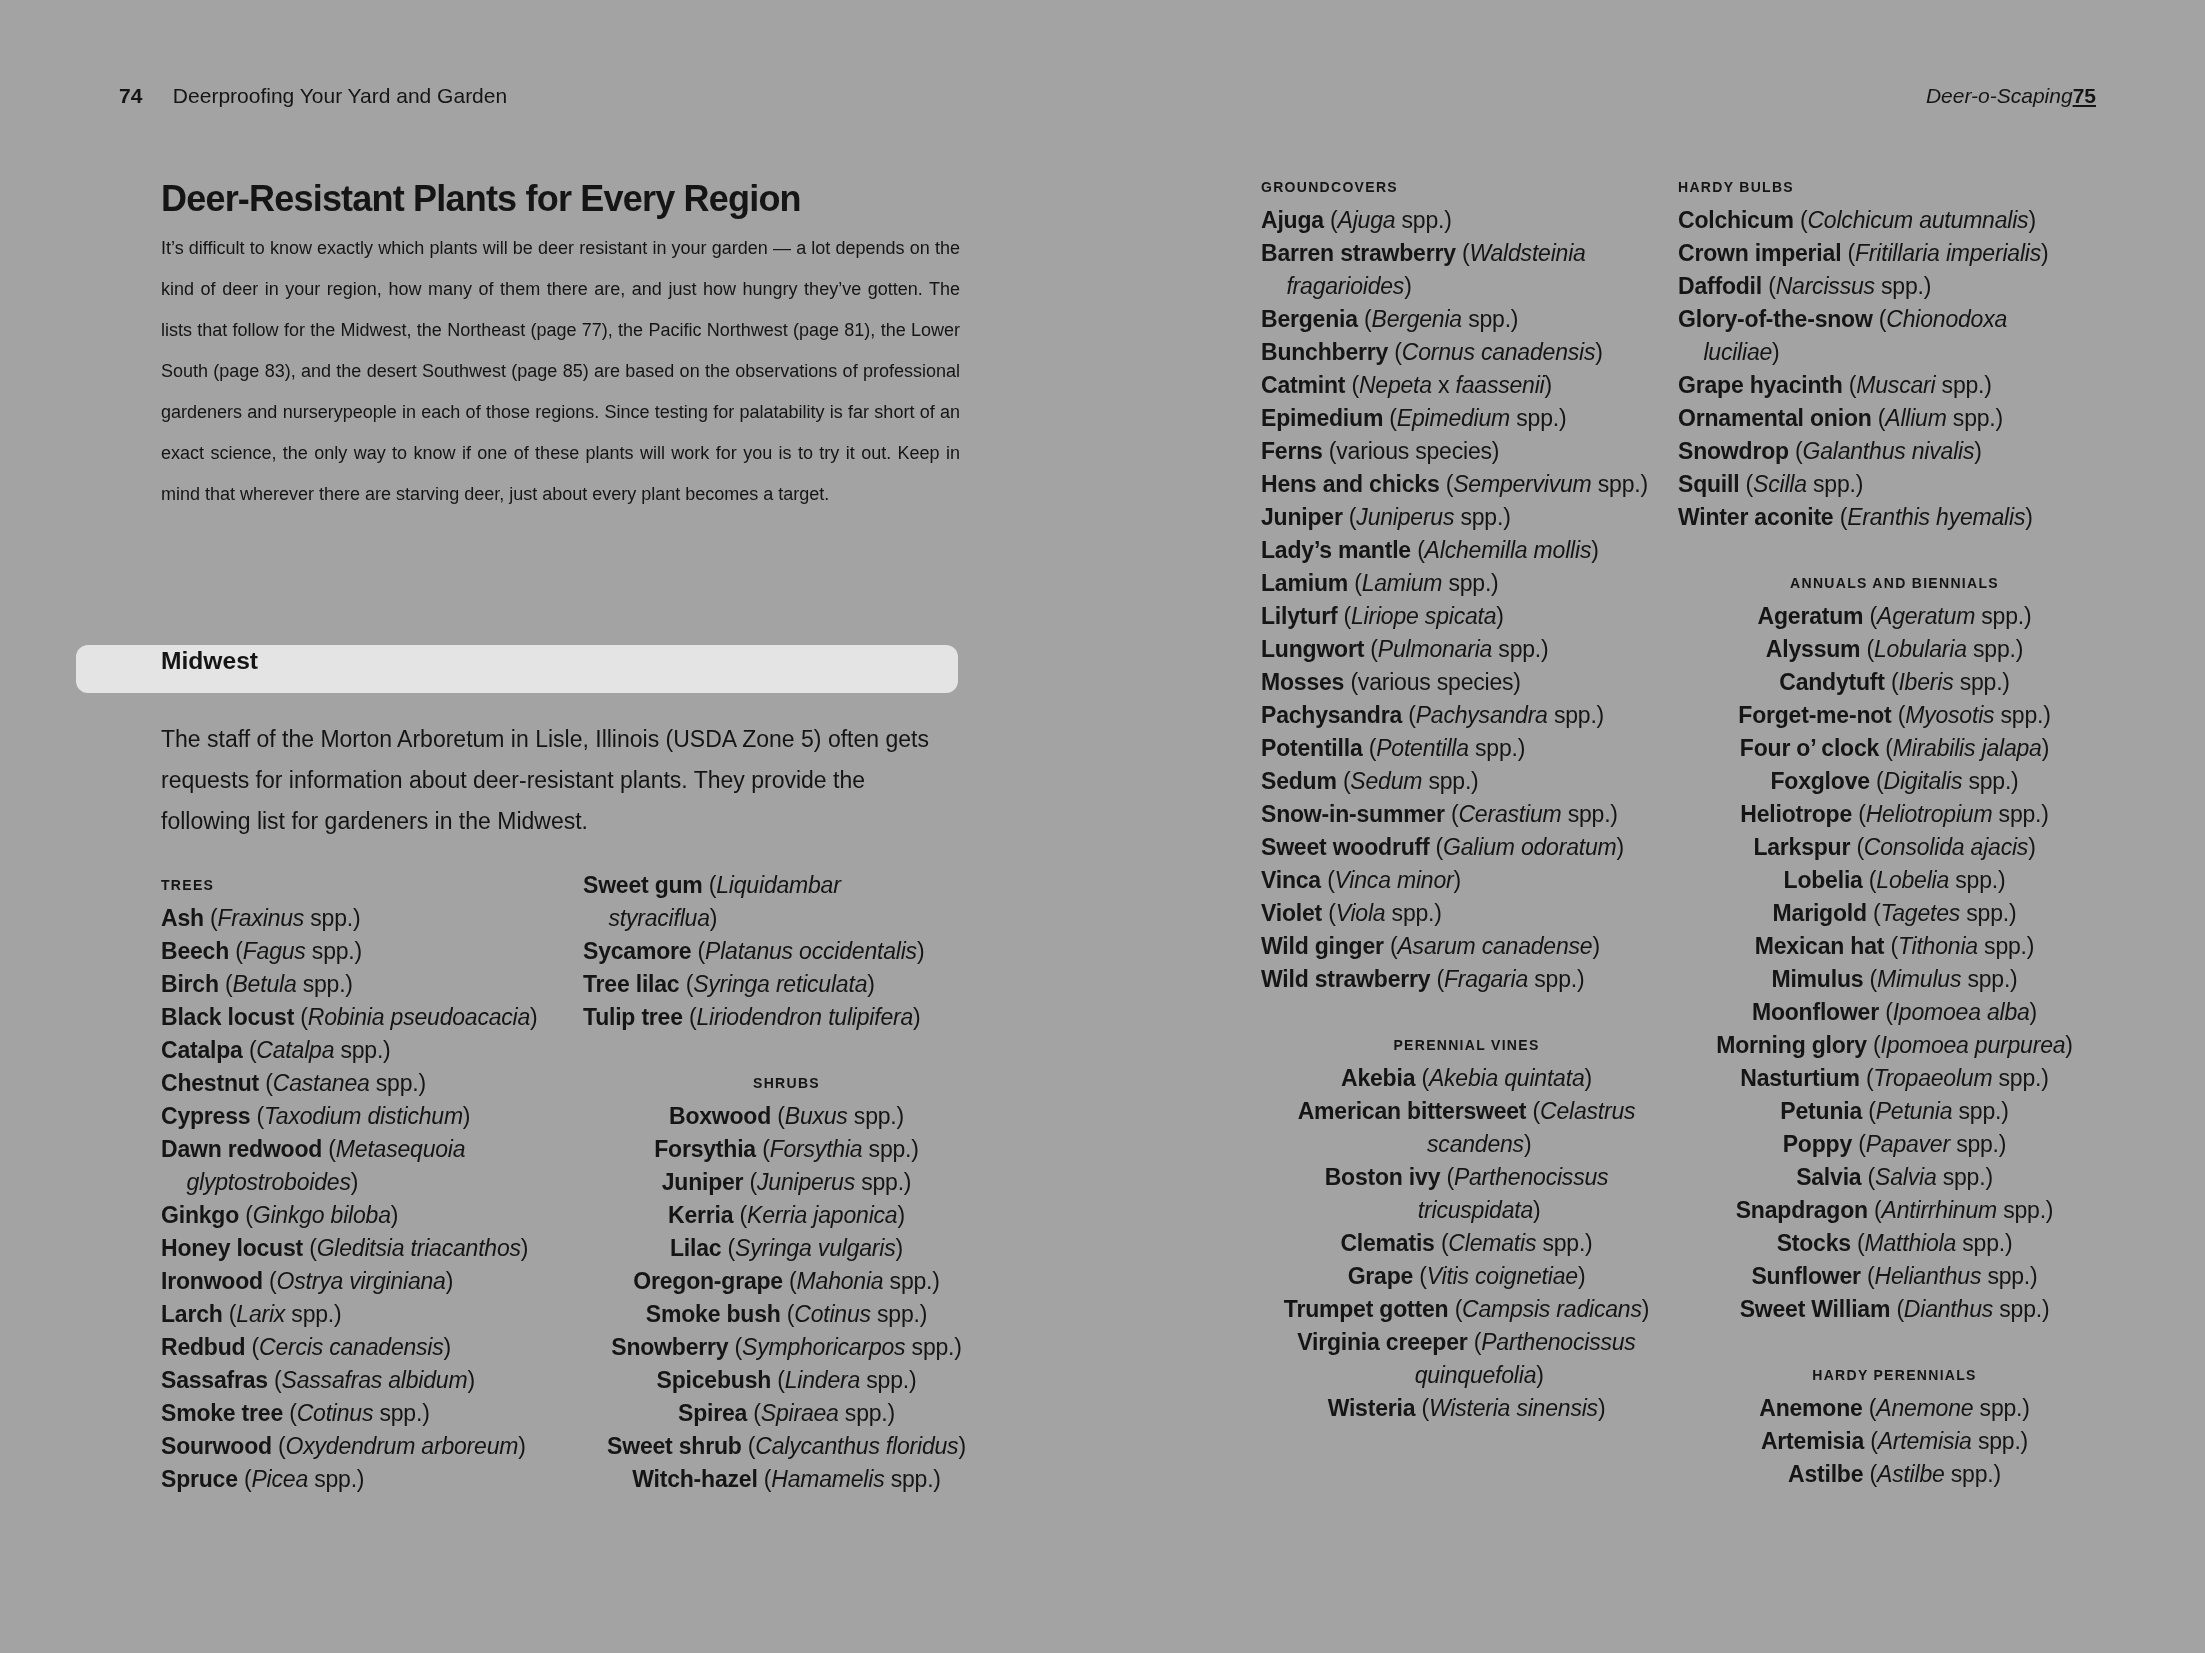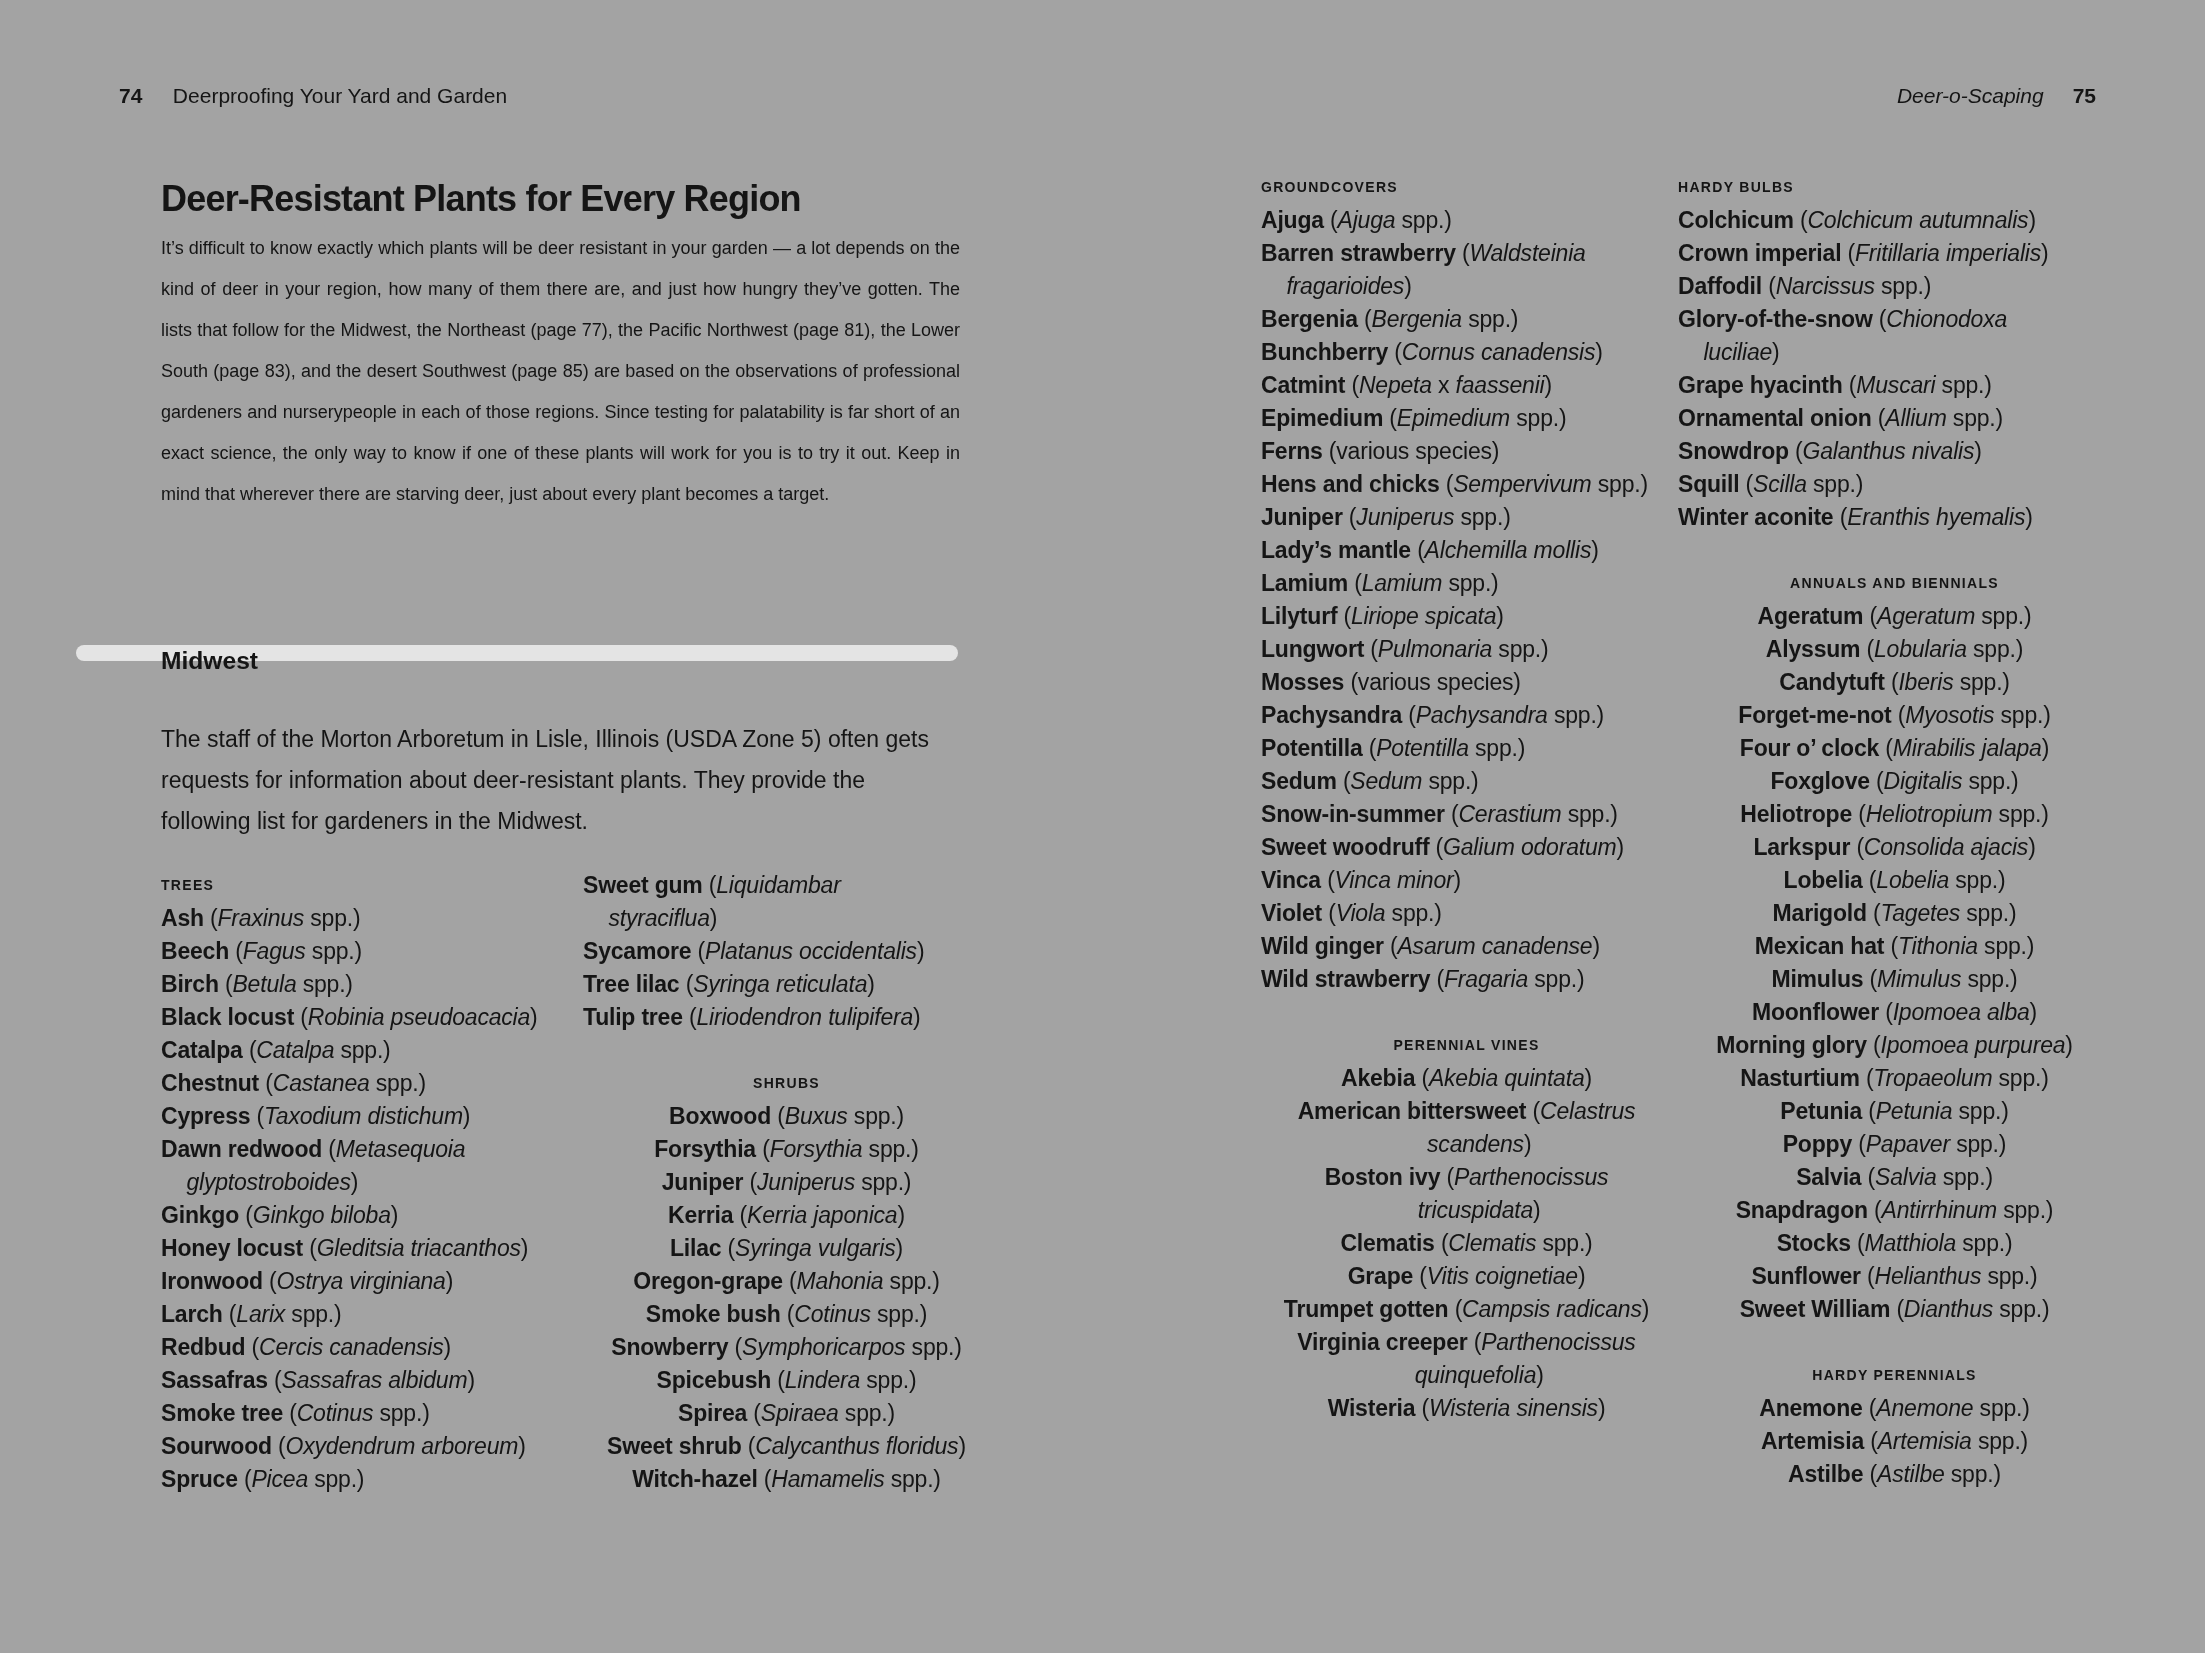"75" #running-right .folio { margin-left: 29px -> none; text-decoration: none -> underline }
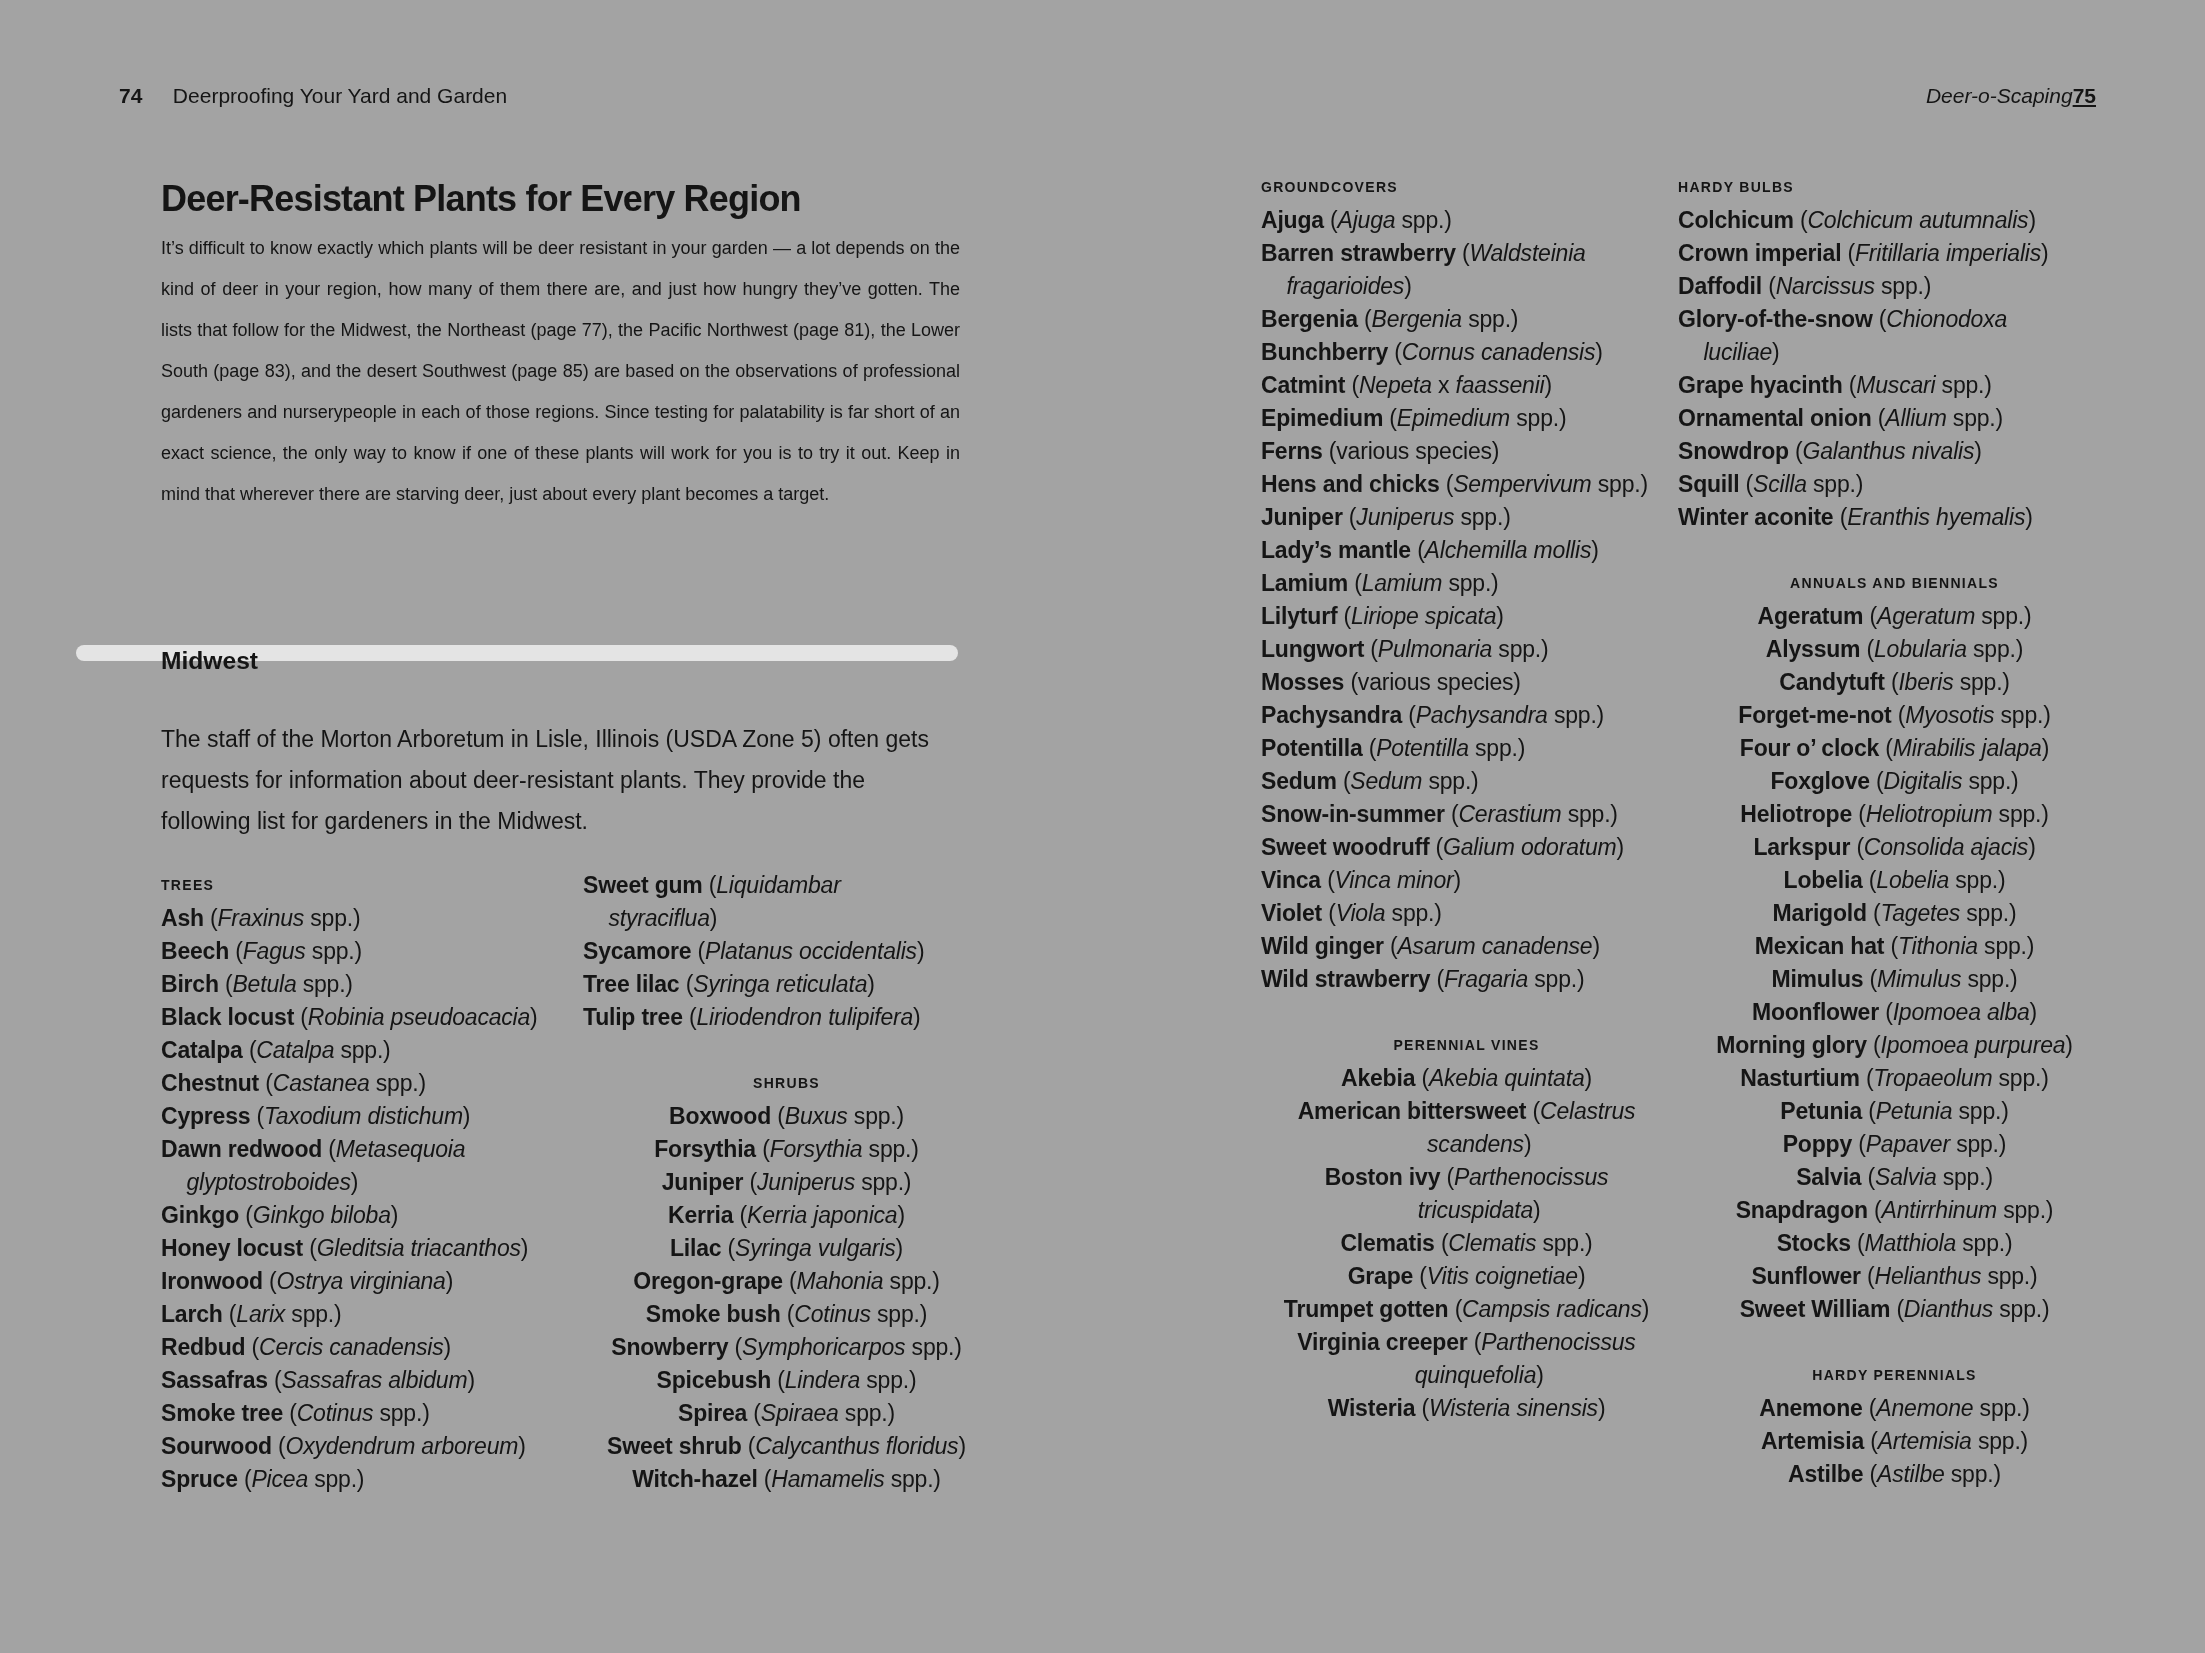"Midwest" #midwest-bar { height: 16px -> 48px }
